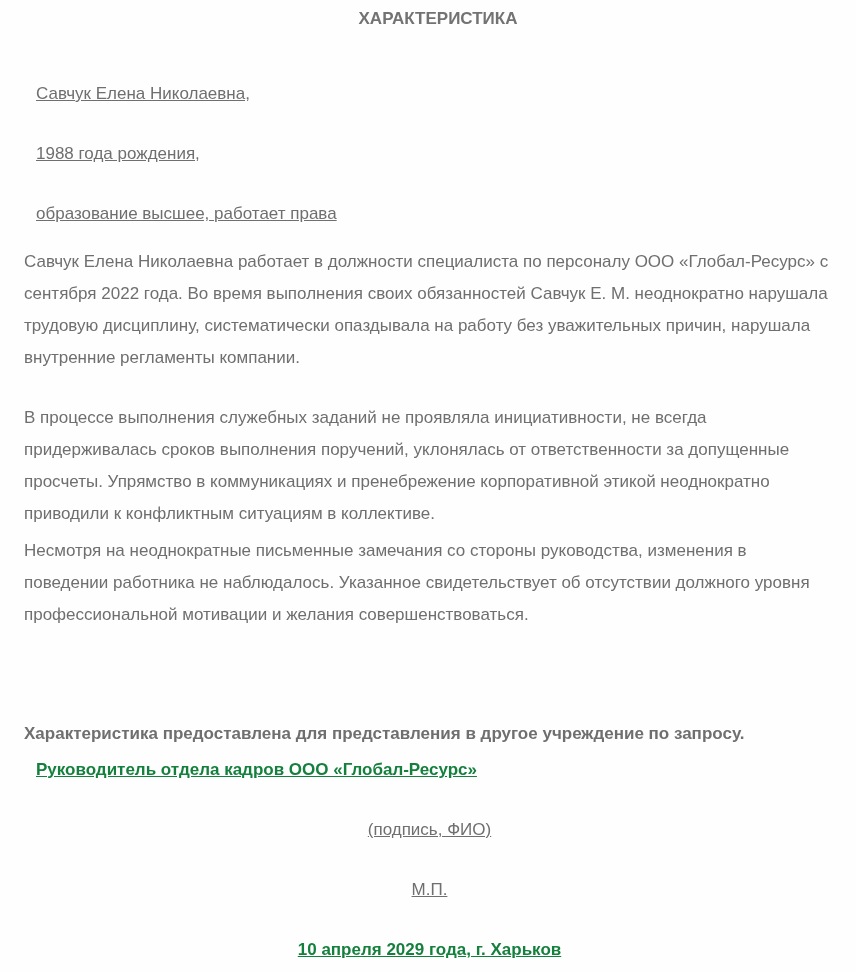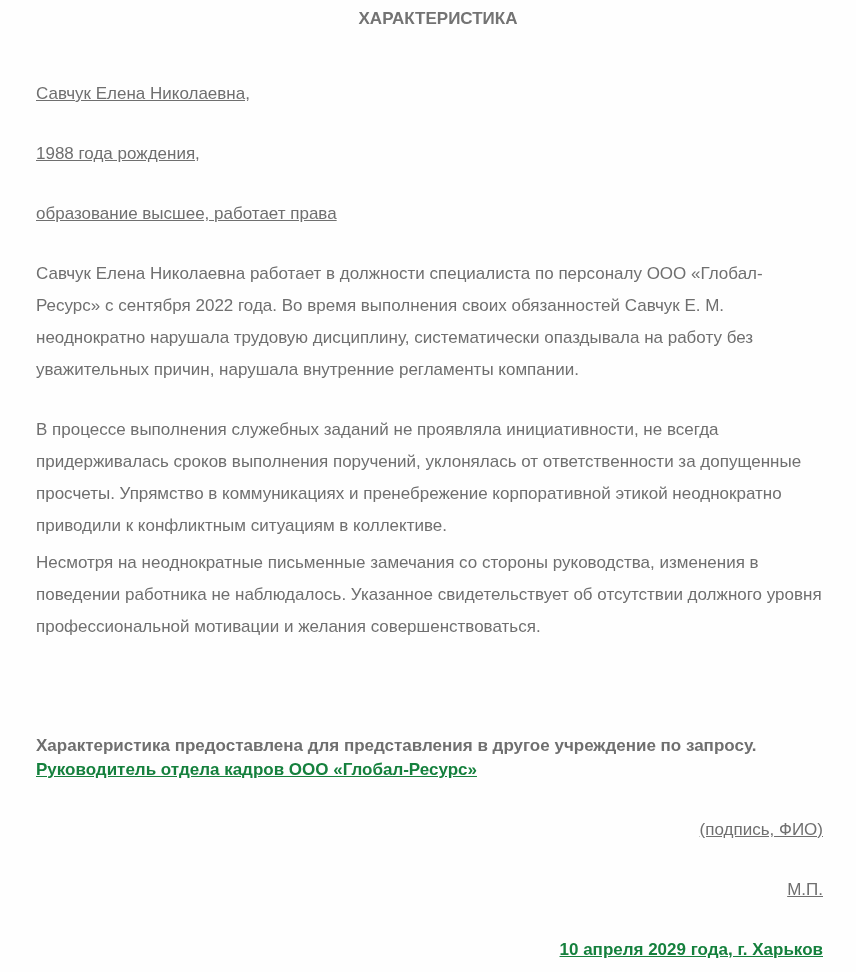"Савчук Елена Николаевна работает в" .para { margin: 16px -> 4px }
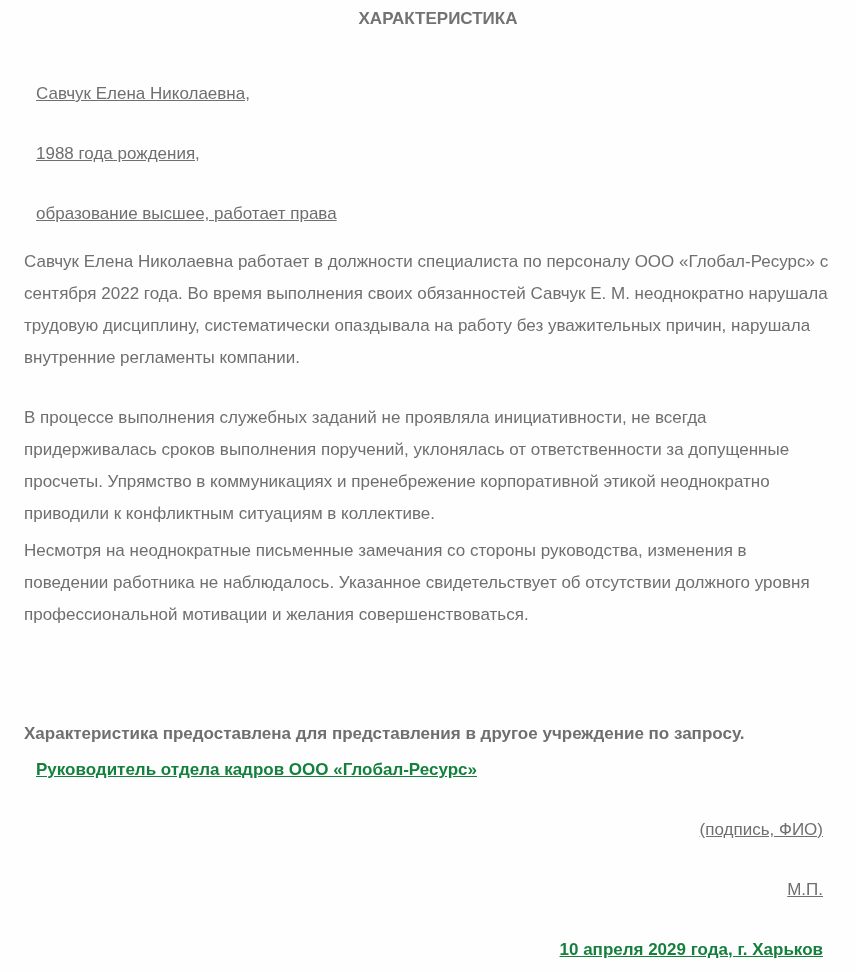"(подпись, ФИО)" .right { text-align: right -> center }
